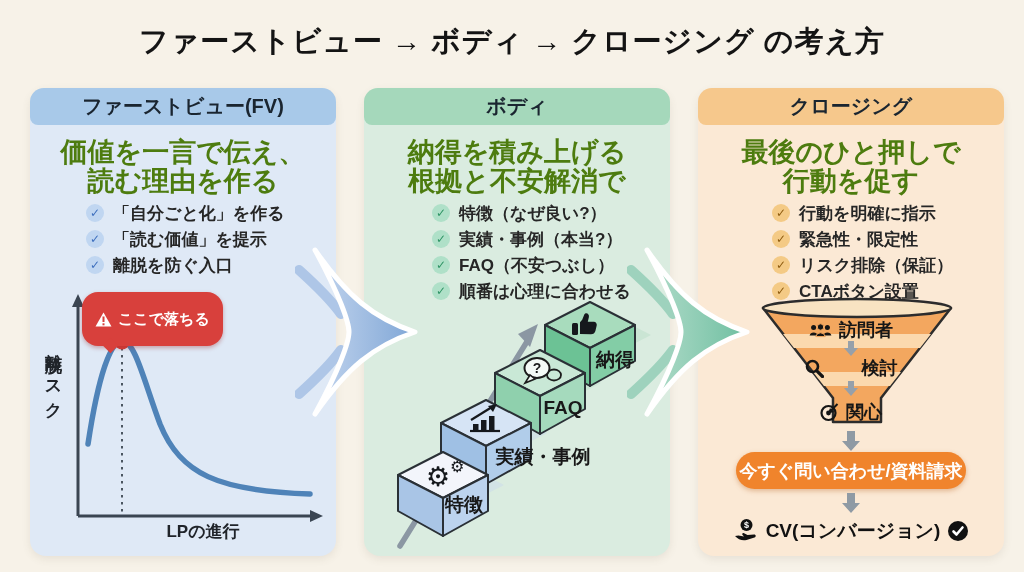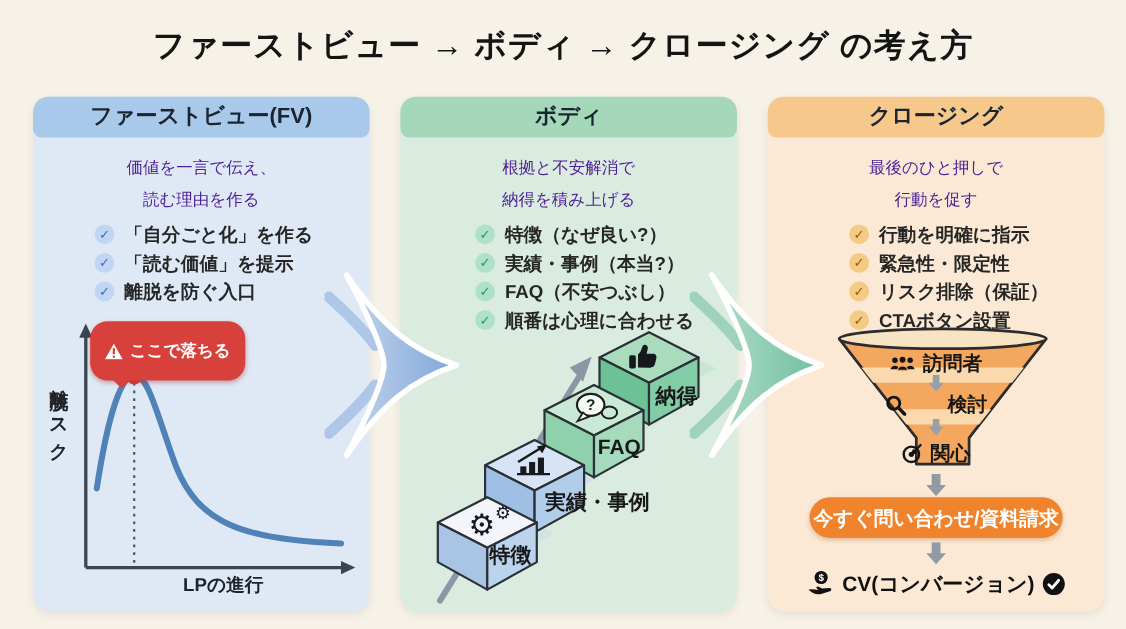"価値を一言で伝え、" .heading { color: #4c1d95 -> #4d7c0f; font-size: 15px -> 27px; font-weight: 400 -> 700 }
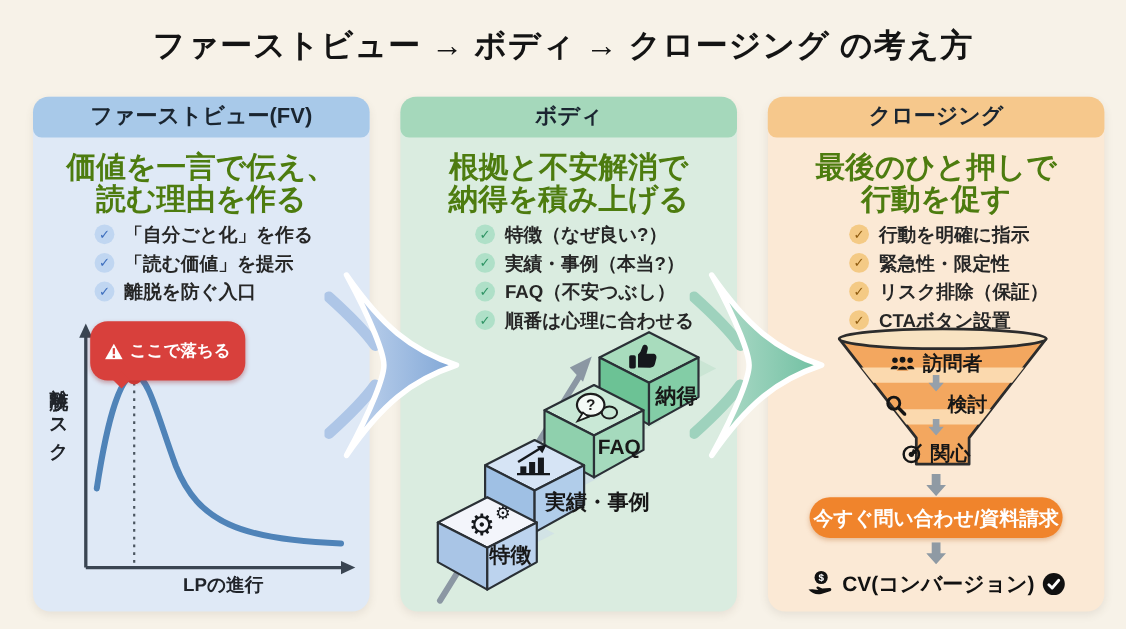"根拠と不安解消で" div { order: before "納得を積み上げる" -> after "納得を積み上げる" }
